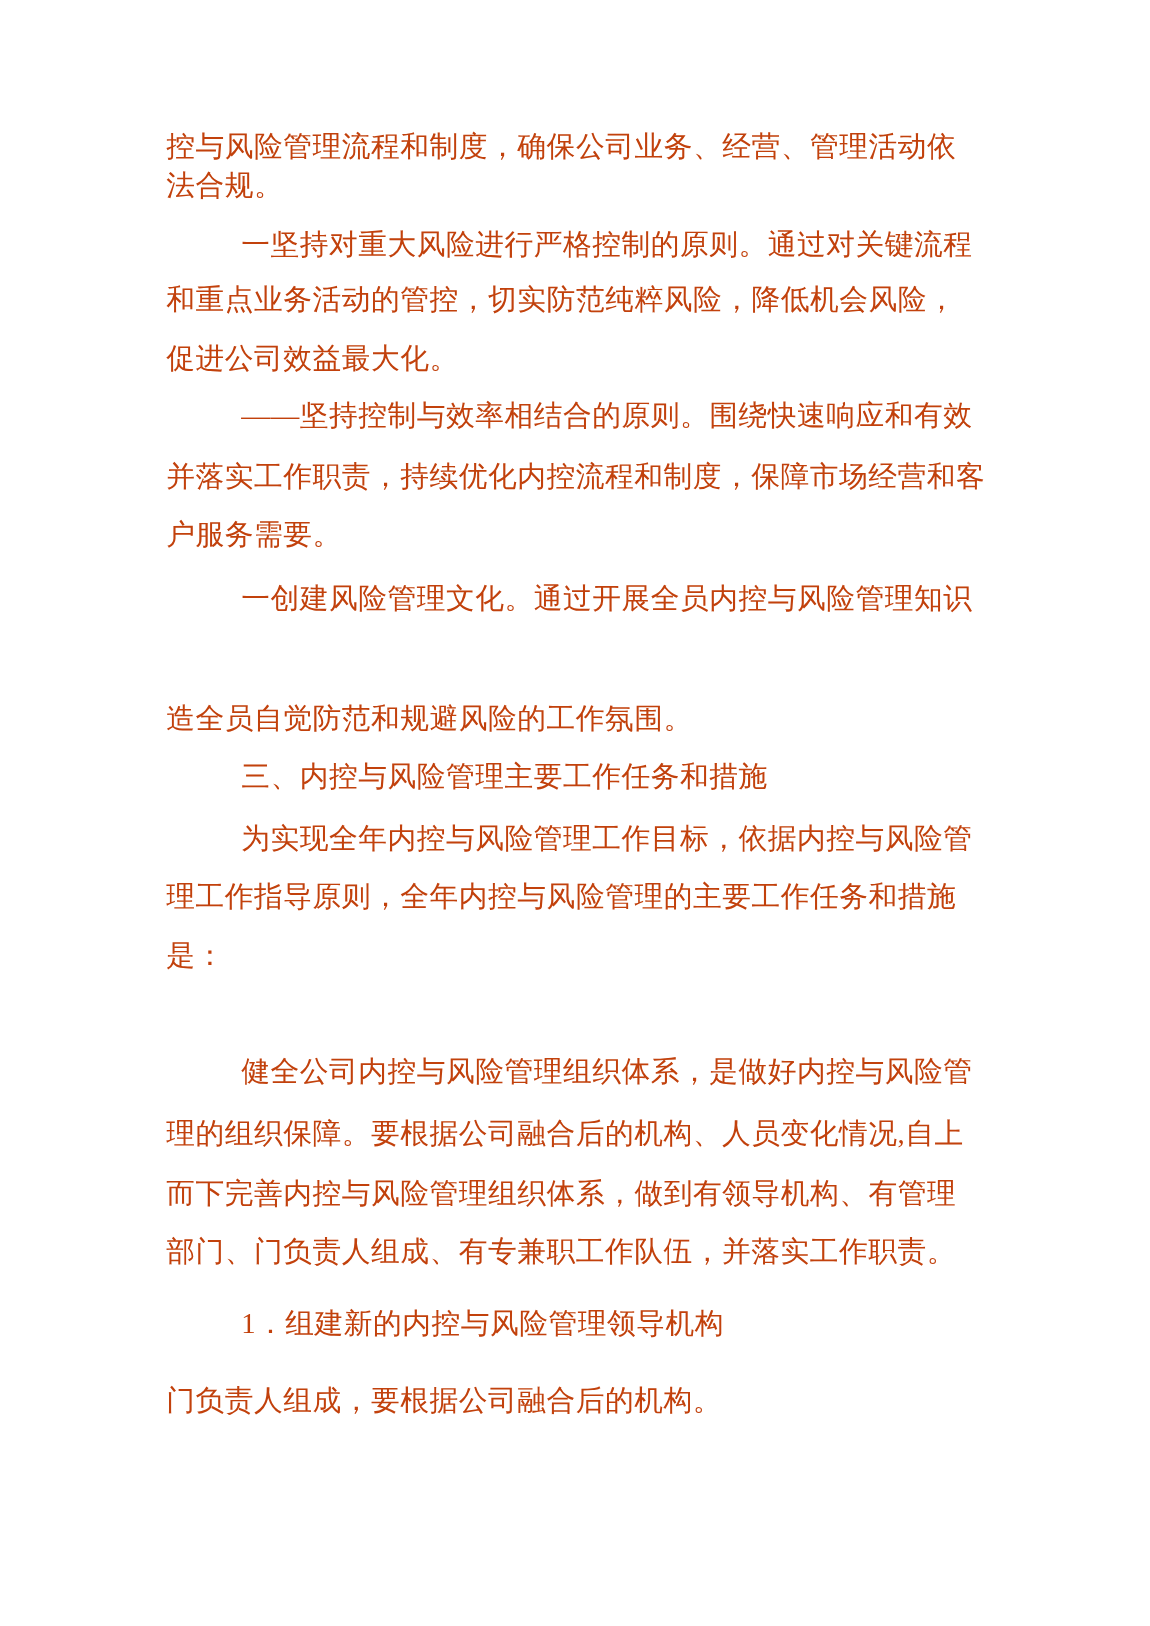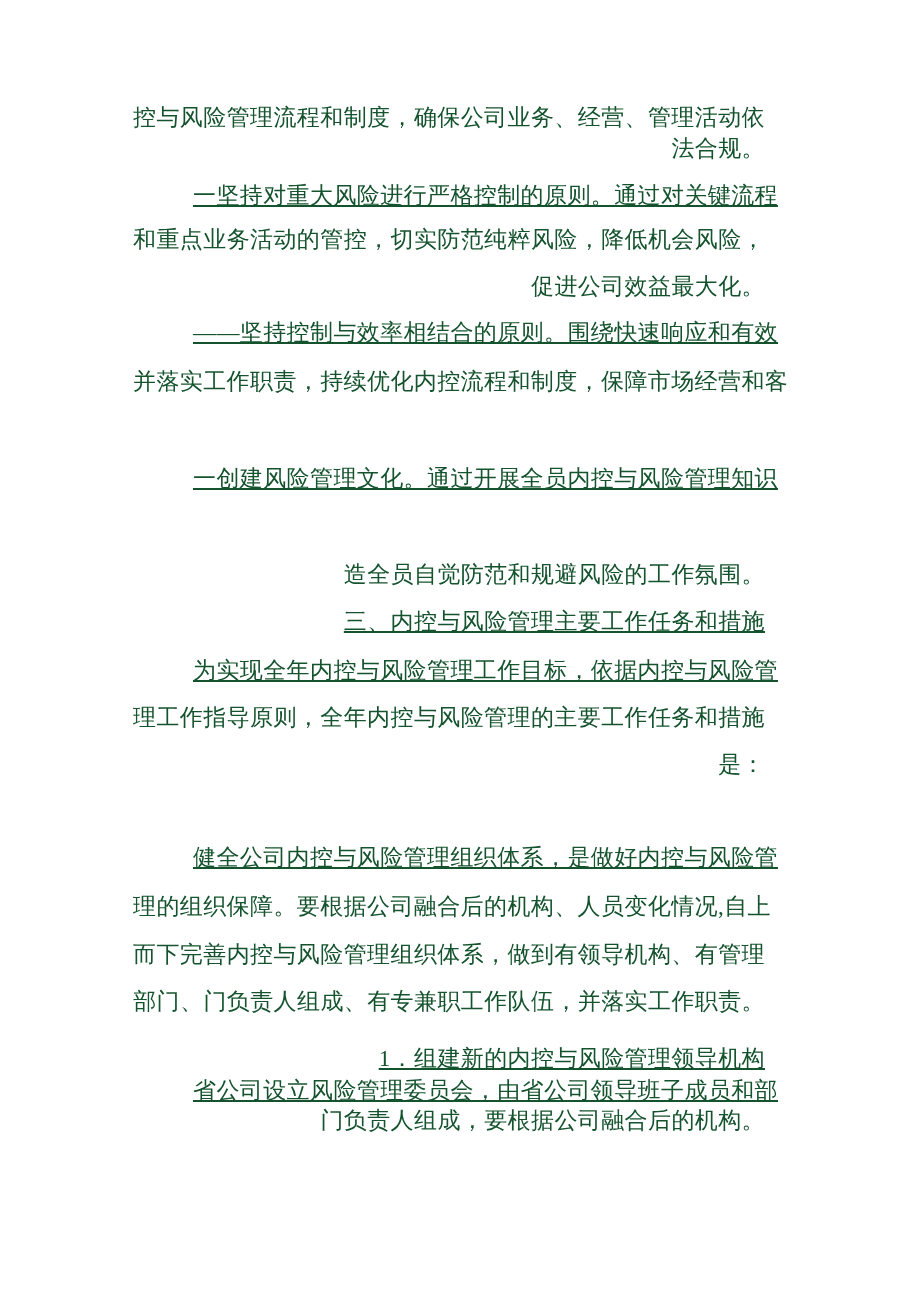"控与风险管理流程和制度，确保公司业务、经营、管理活动依" .page { color: #14532d -> #c2410c }
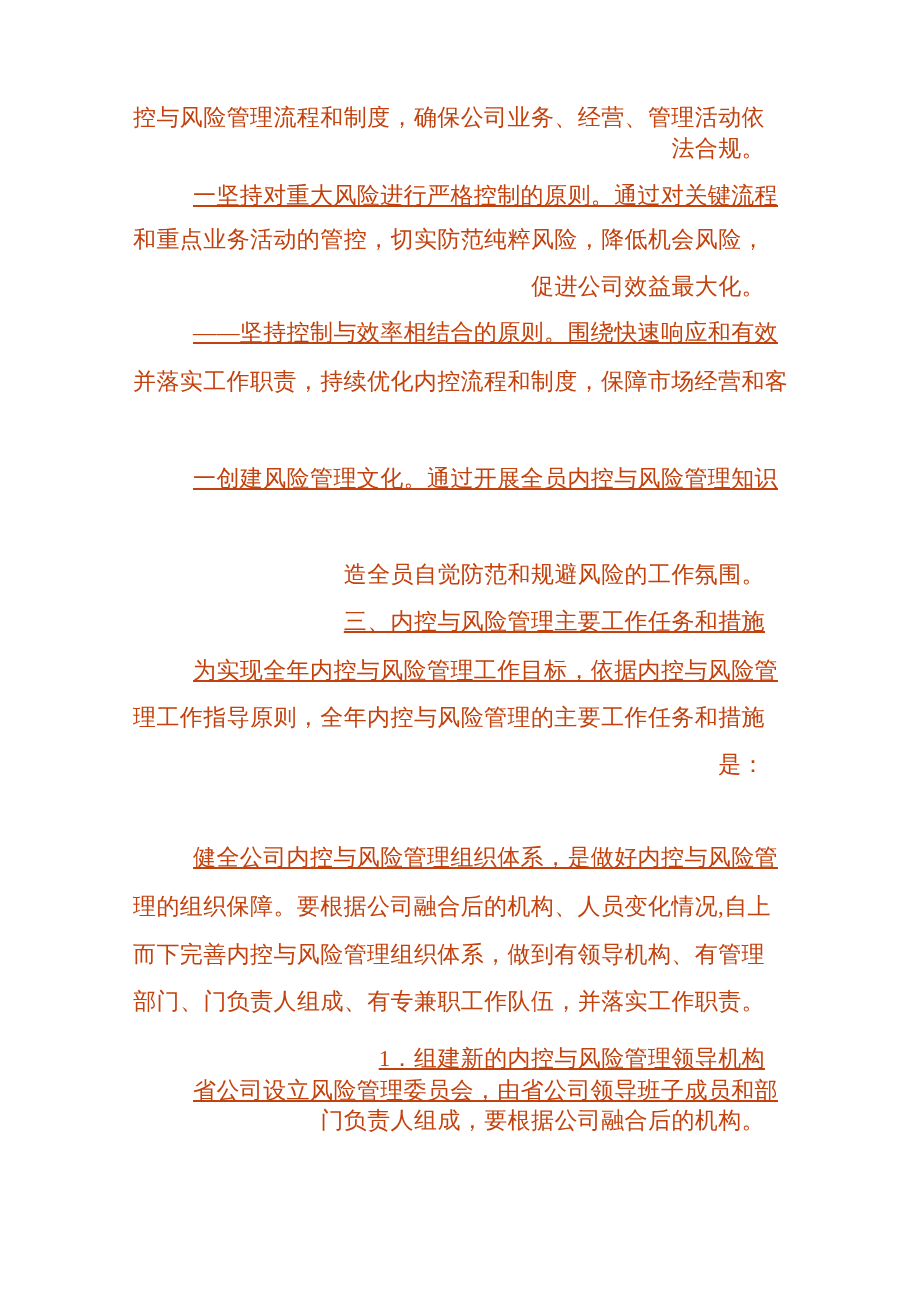"法合规。" .line { text-align: right -> none }
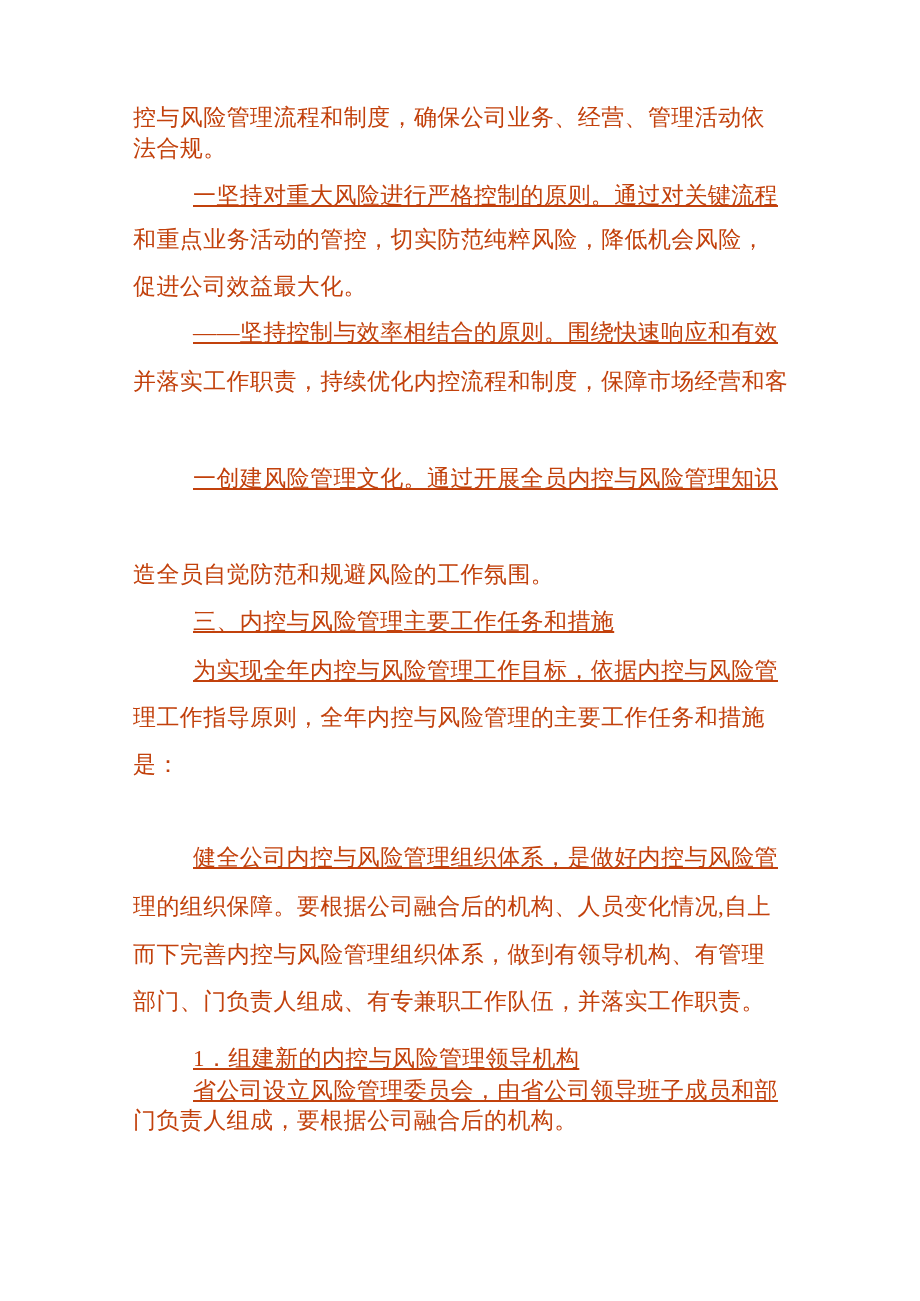"一坚持对重大风险进行严格控制的原则。通过对关键流程" .in { text-decoration: underline -> none }
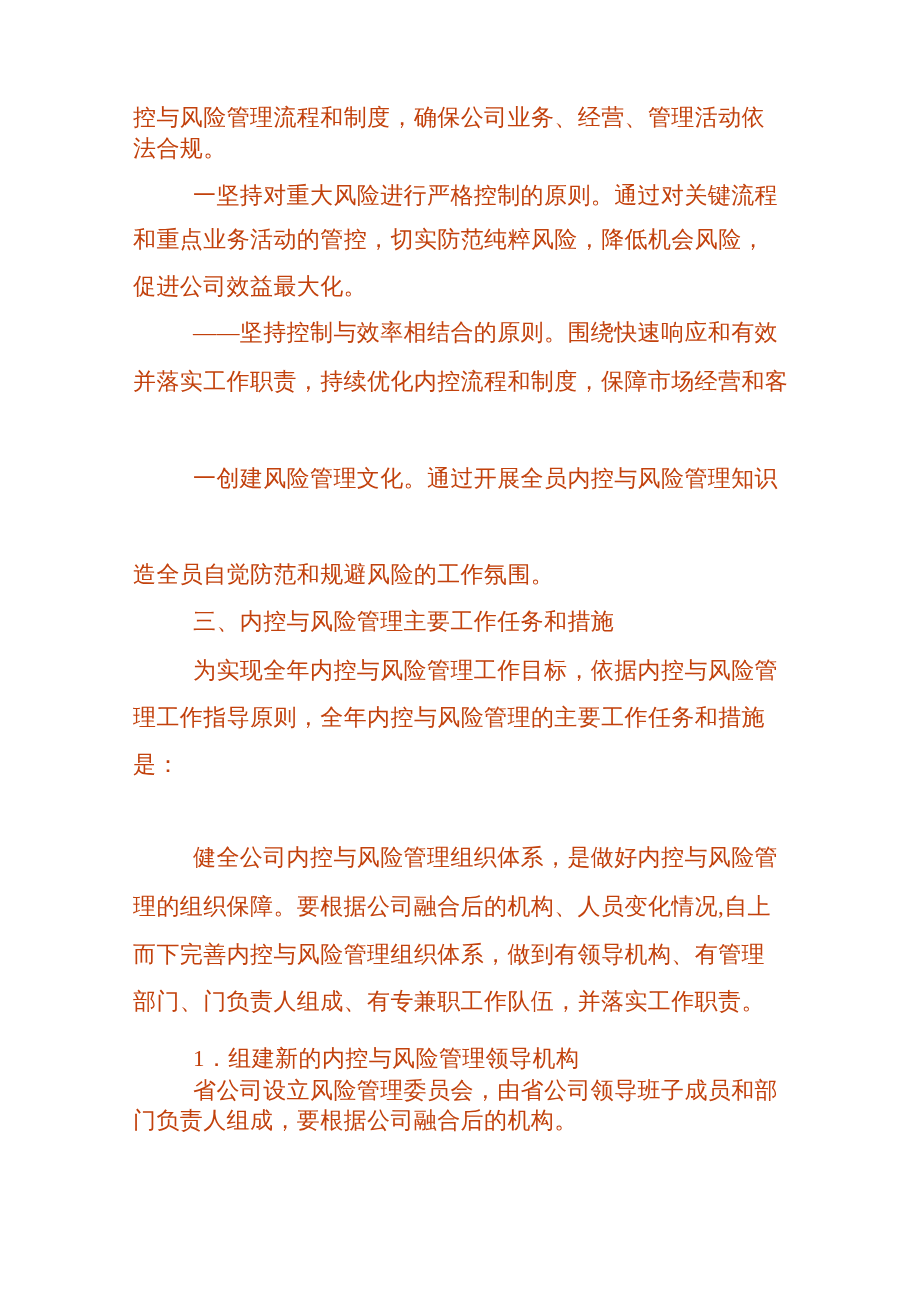"户服务需要。" div.line { html: none -> <div>户服务需要。</div> }
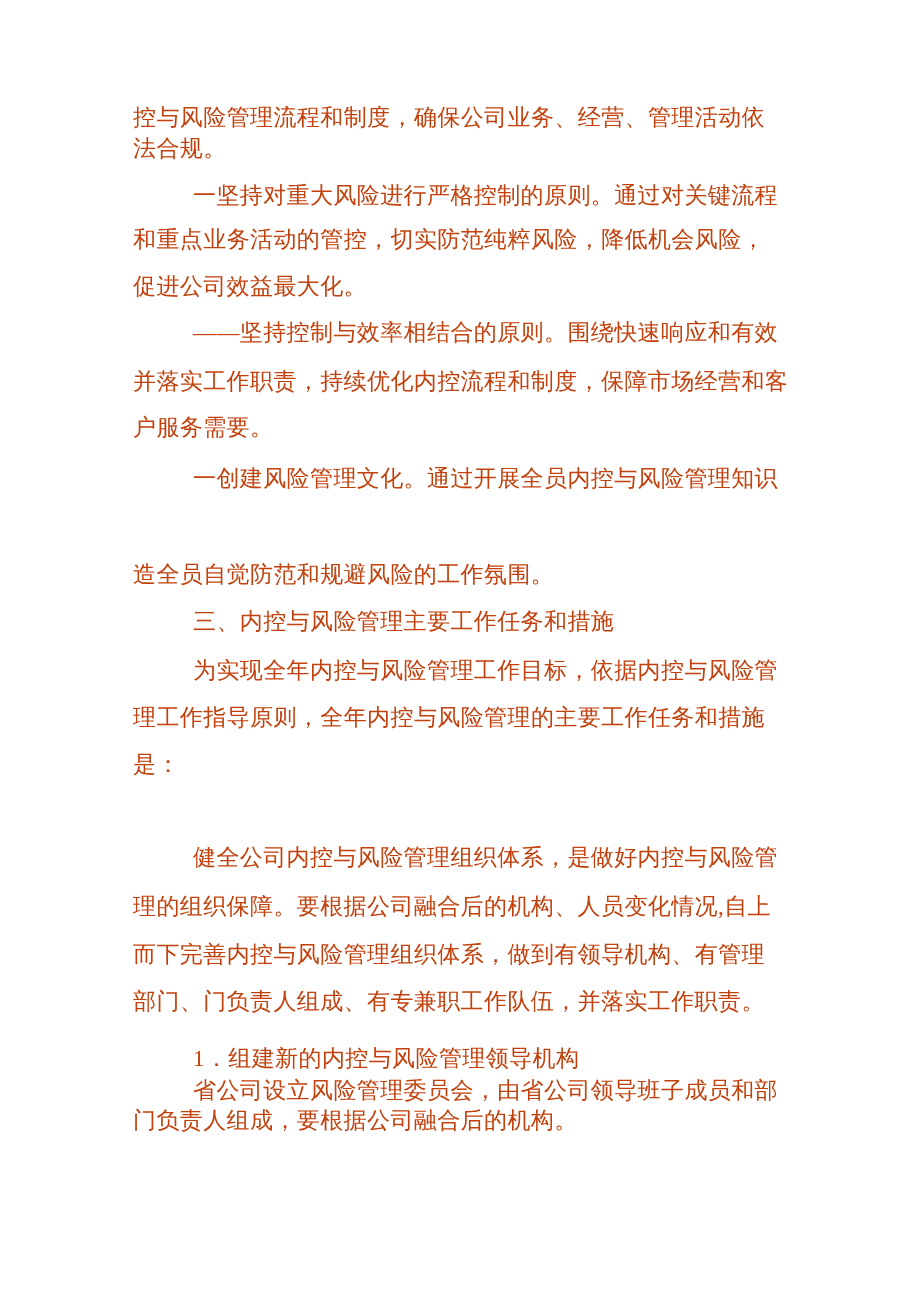"省公司设立风险管理委员会，由省公司领导班子成员和部" div.line { html: <div>省公司设立风险管理委员会，由省公司领导班子成员和部</div> -> none }
